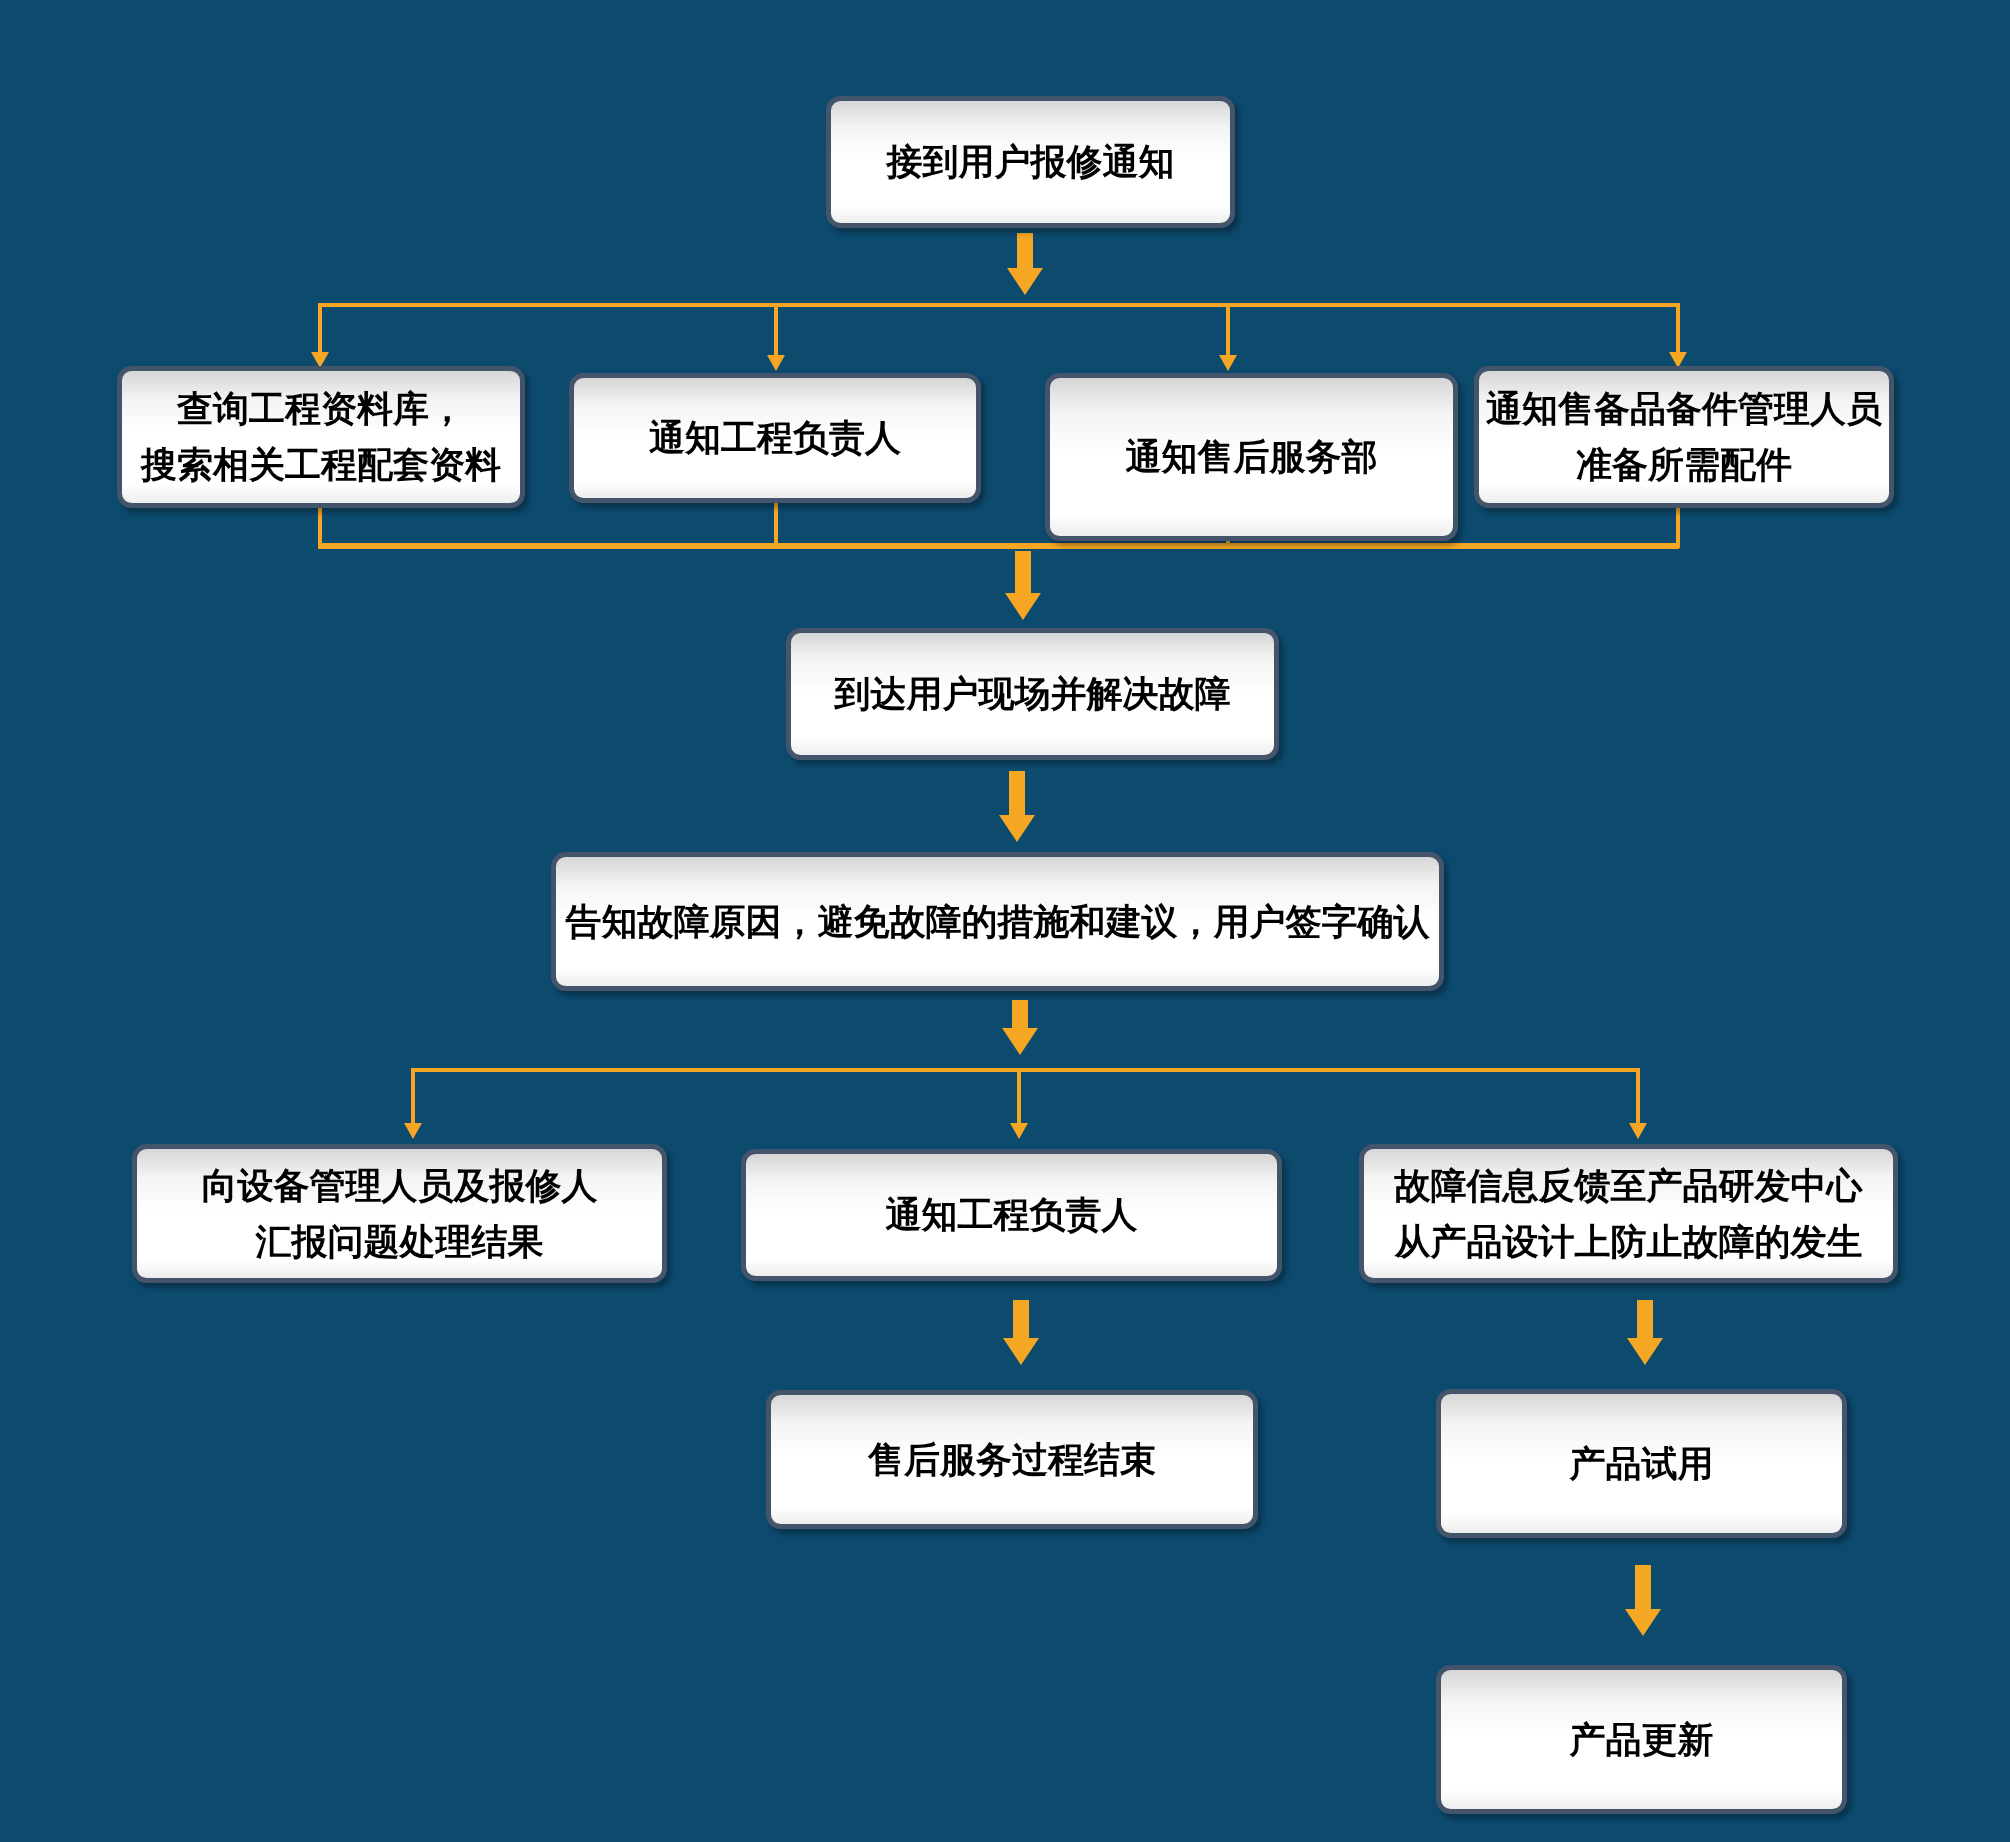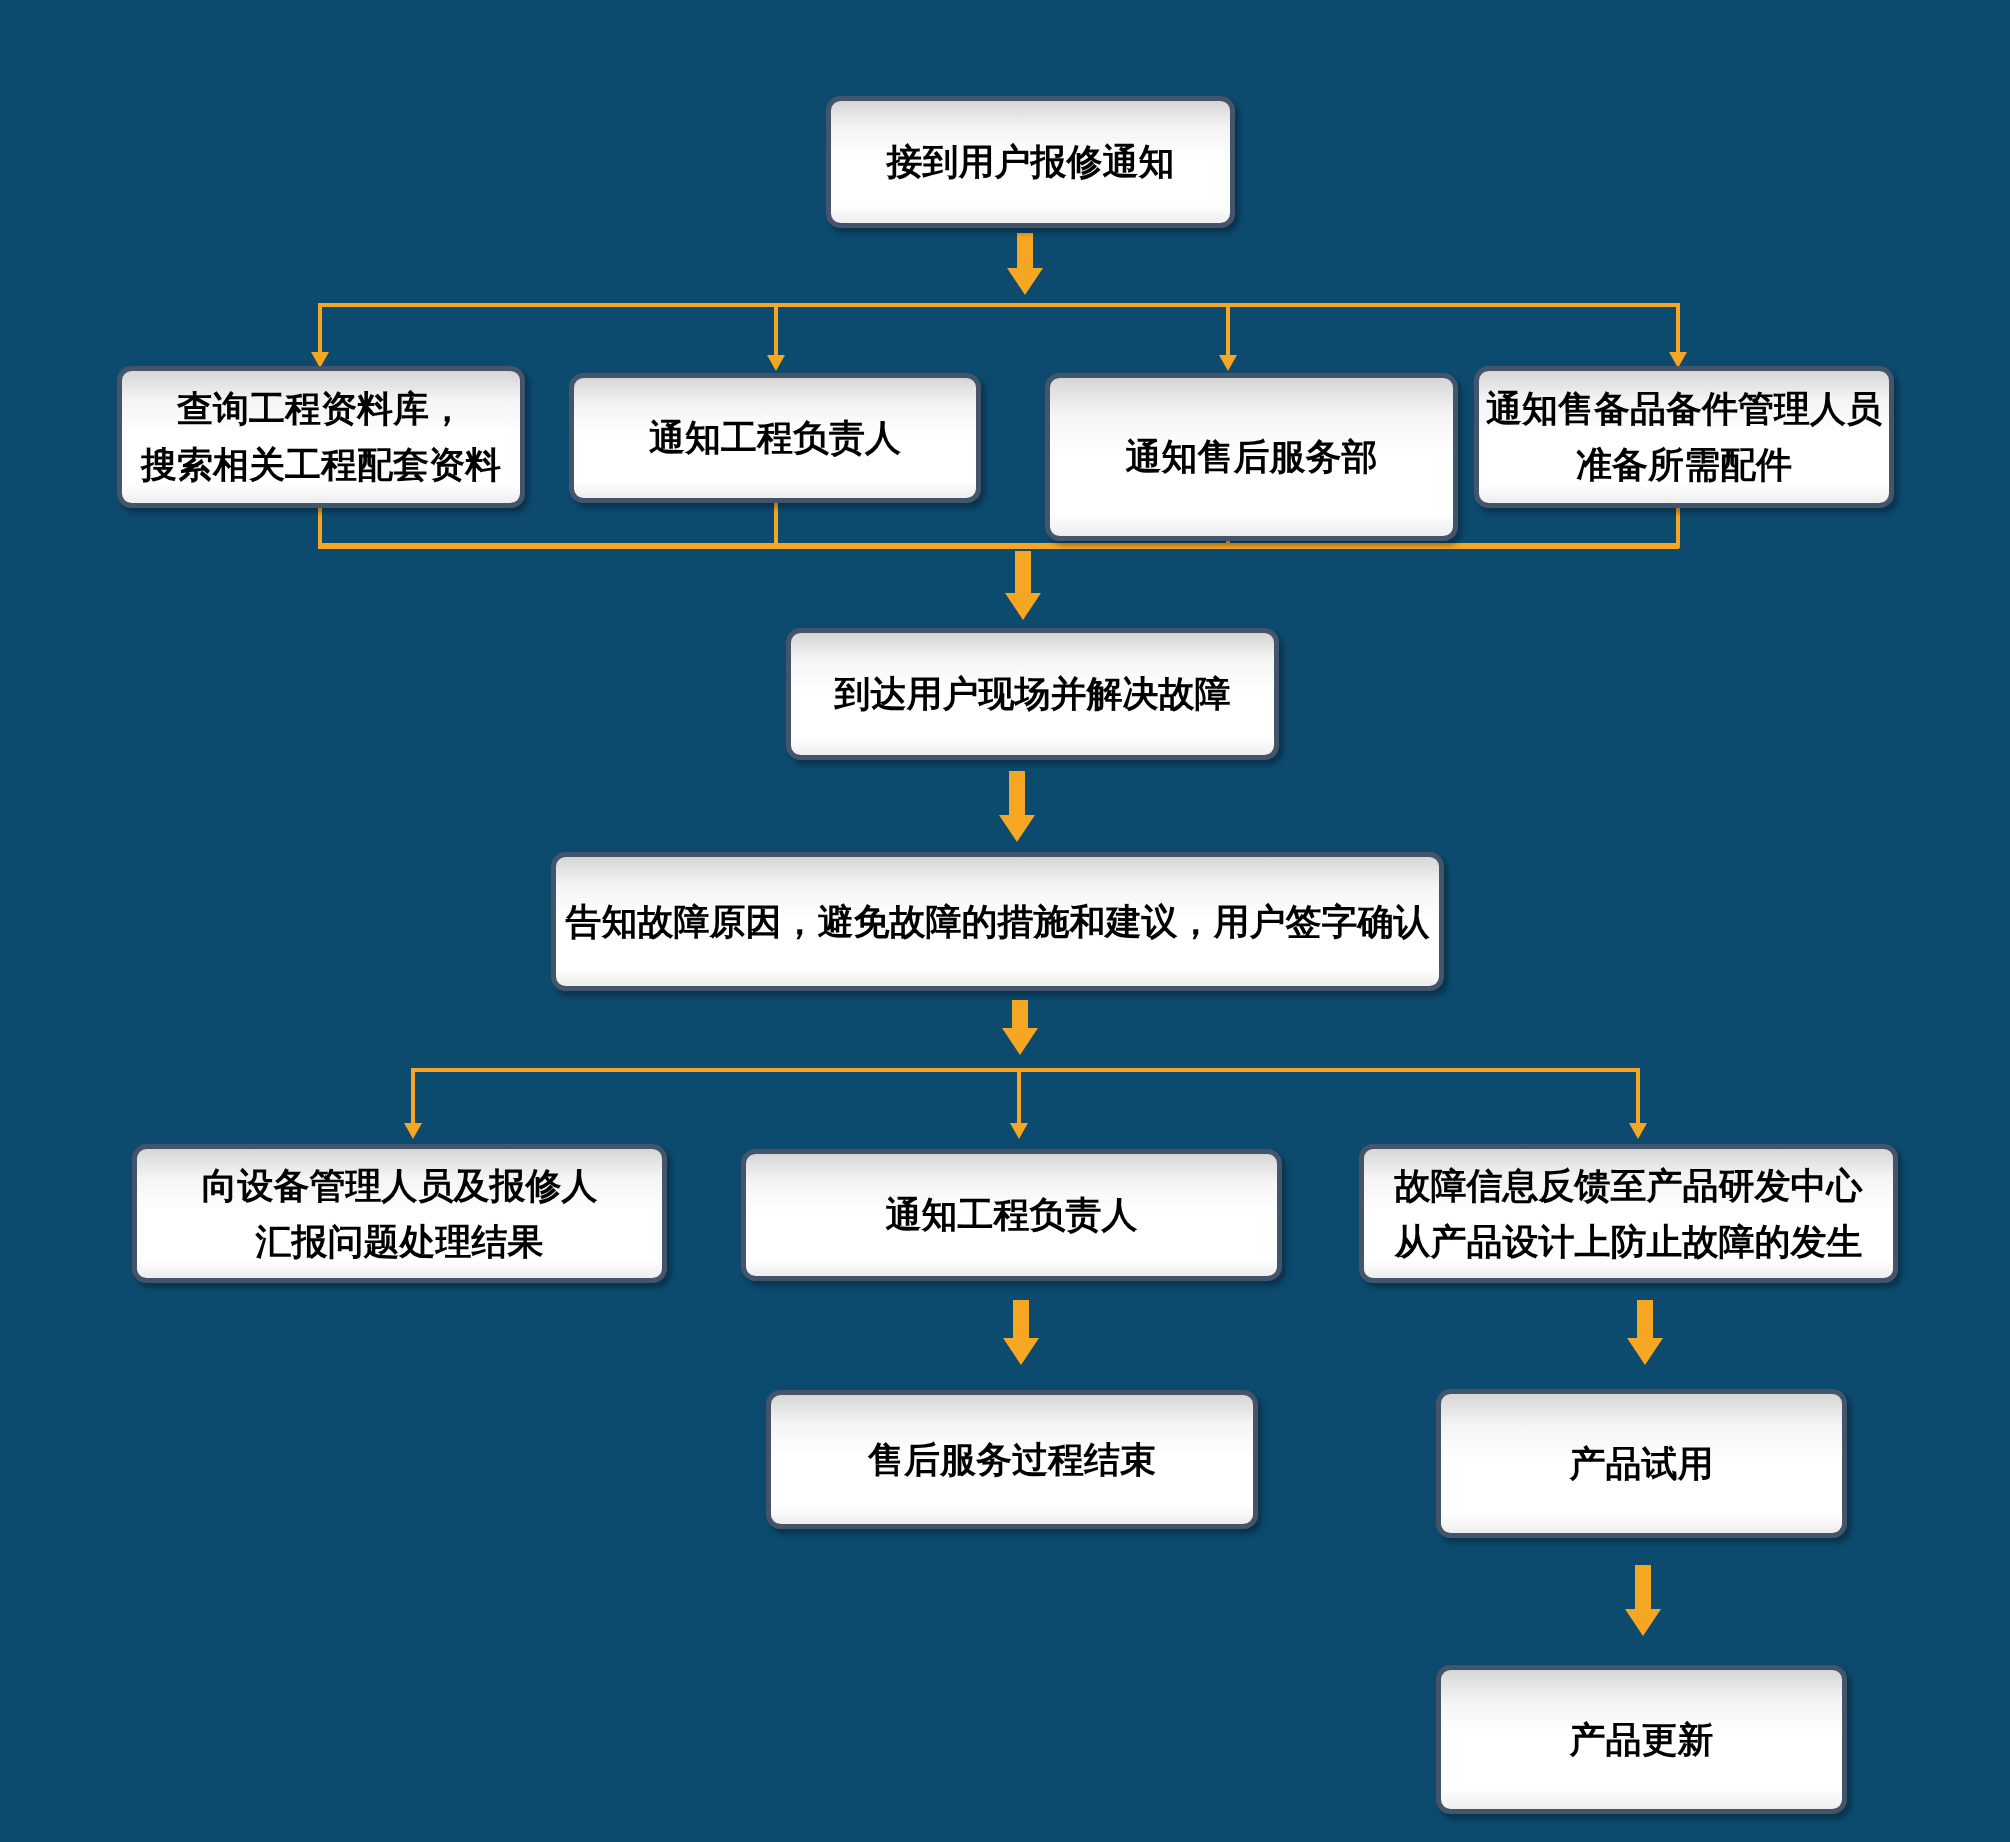"故障信息反馈至产品研发中心" div.node { border-radius: 14px -> none }
